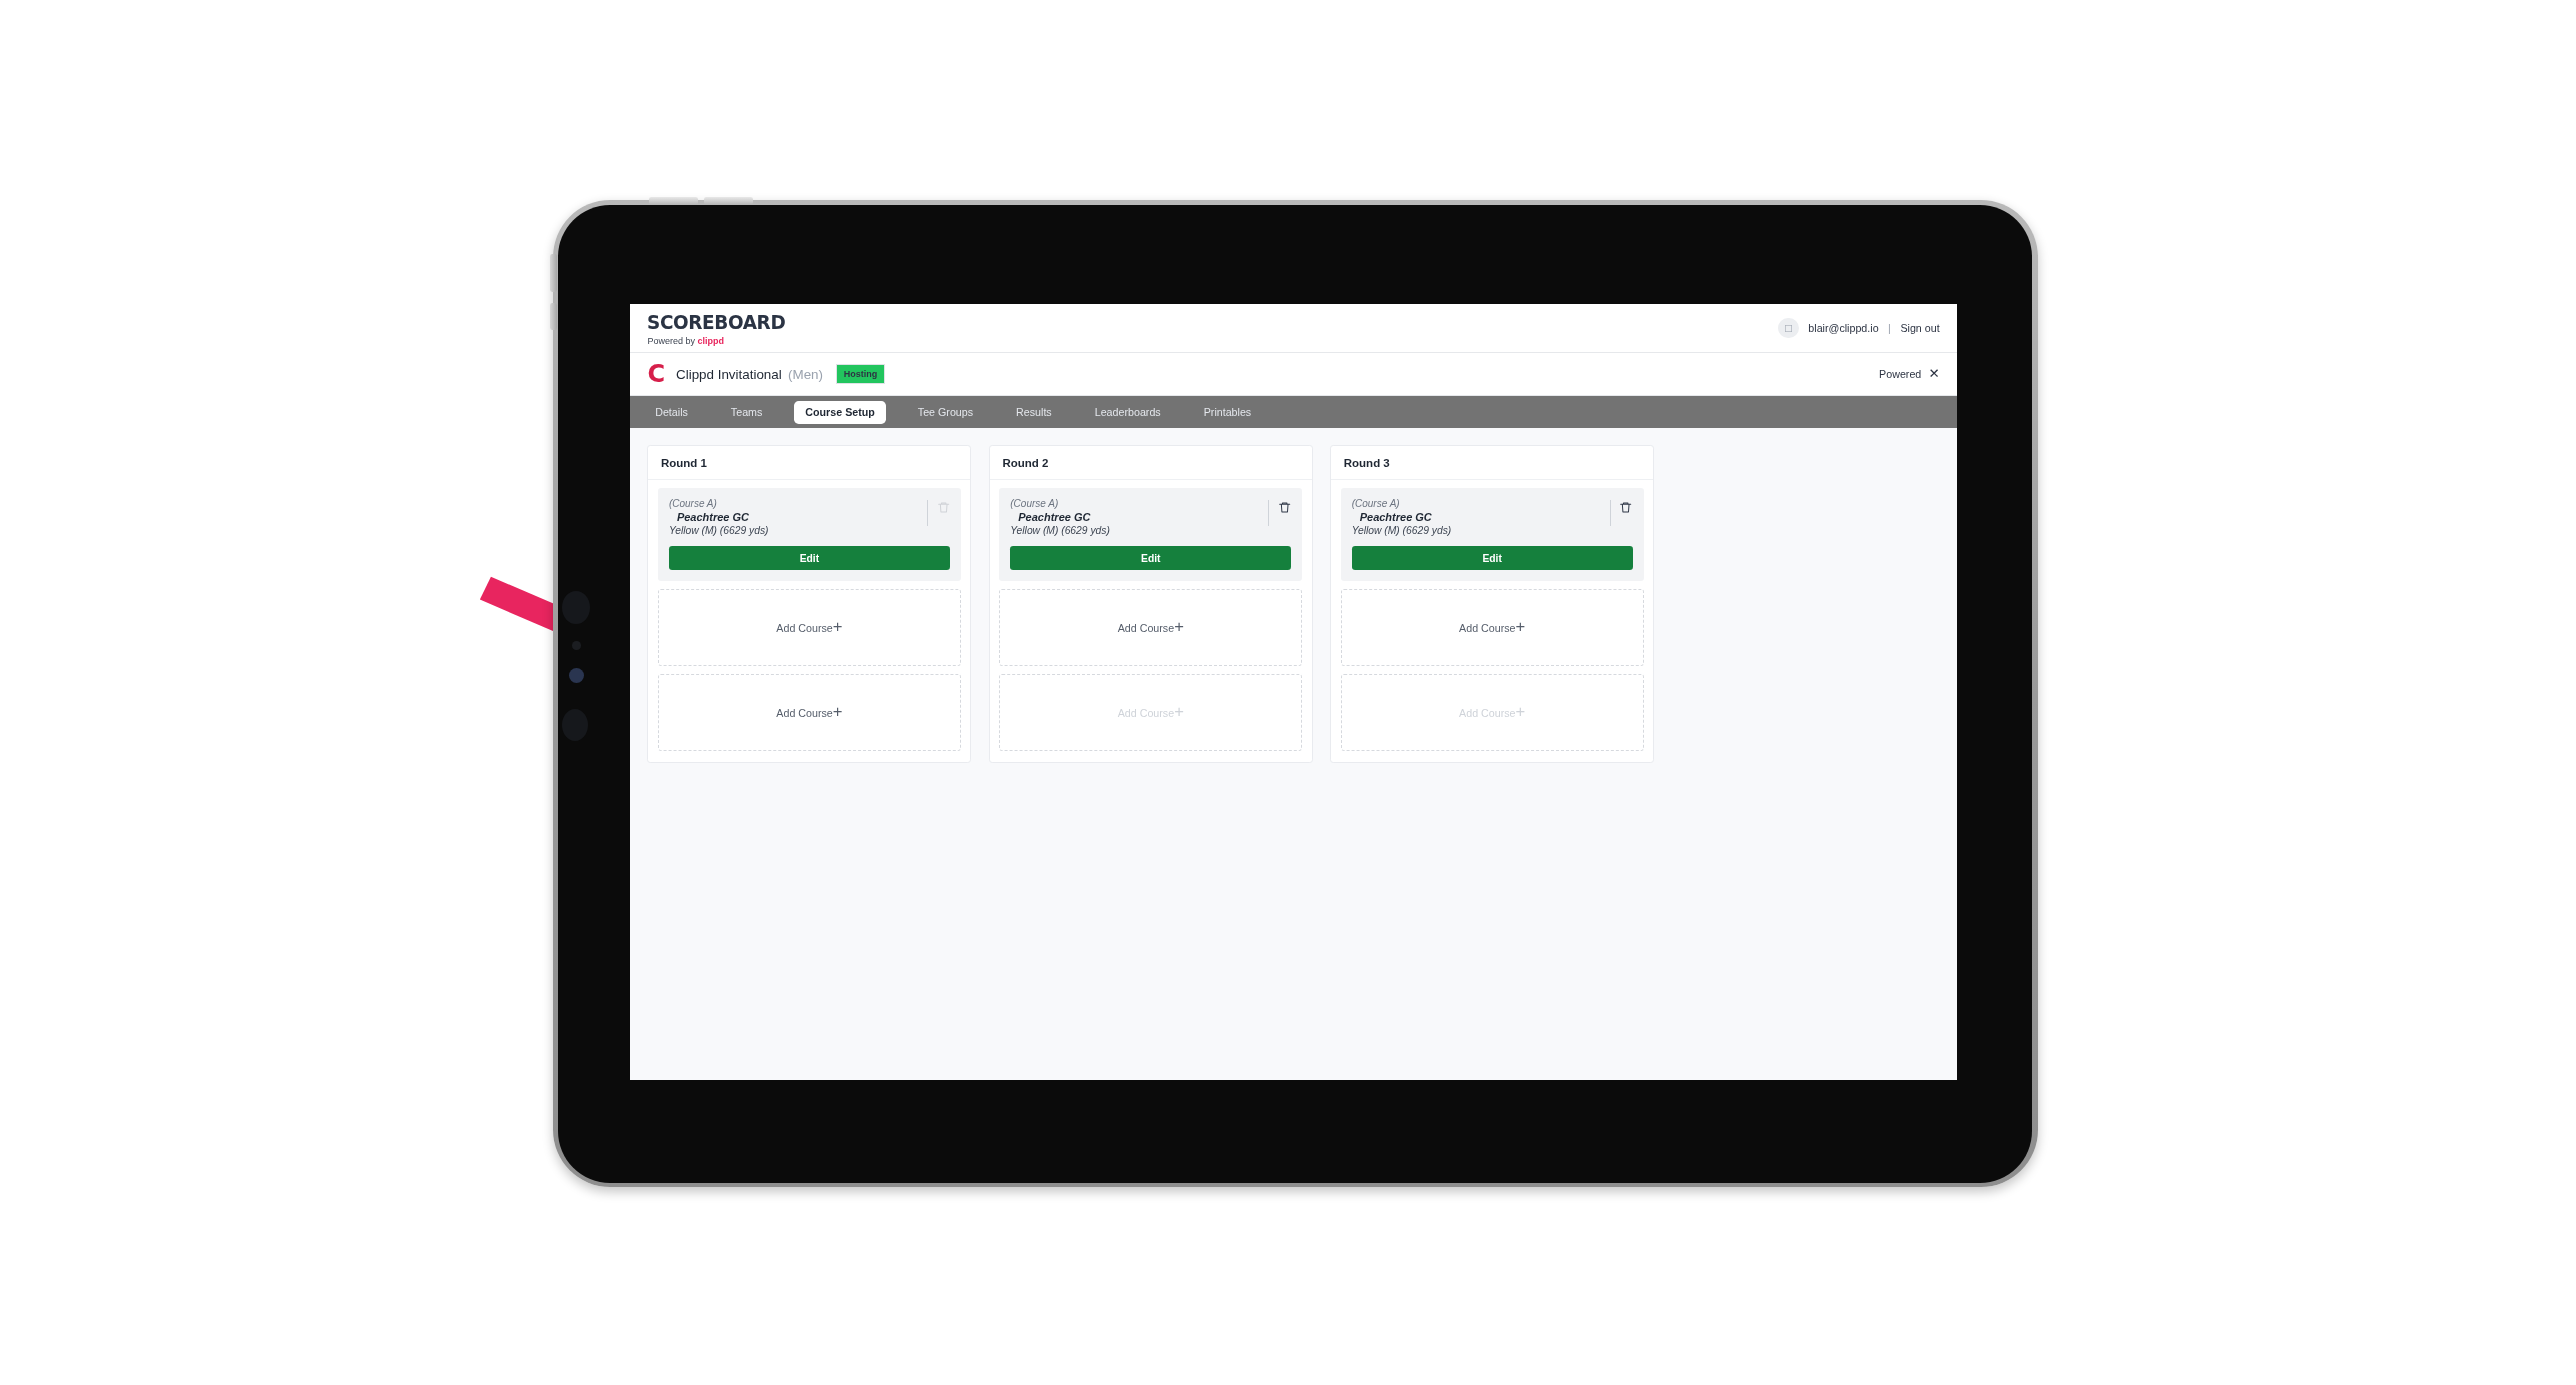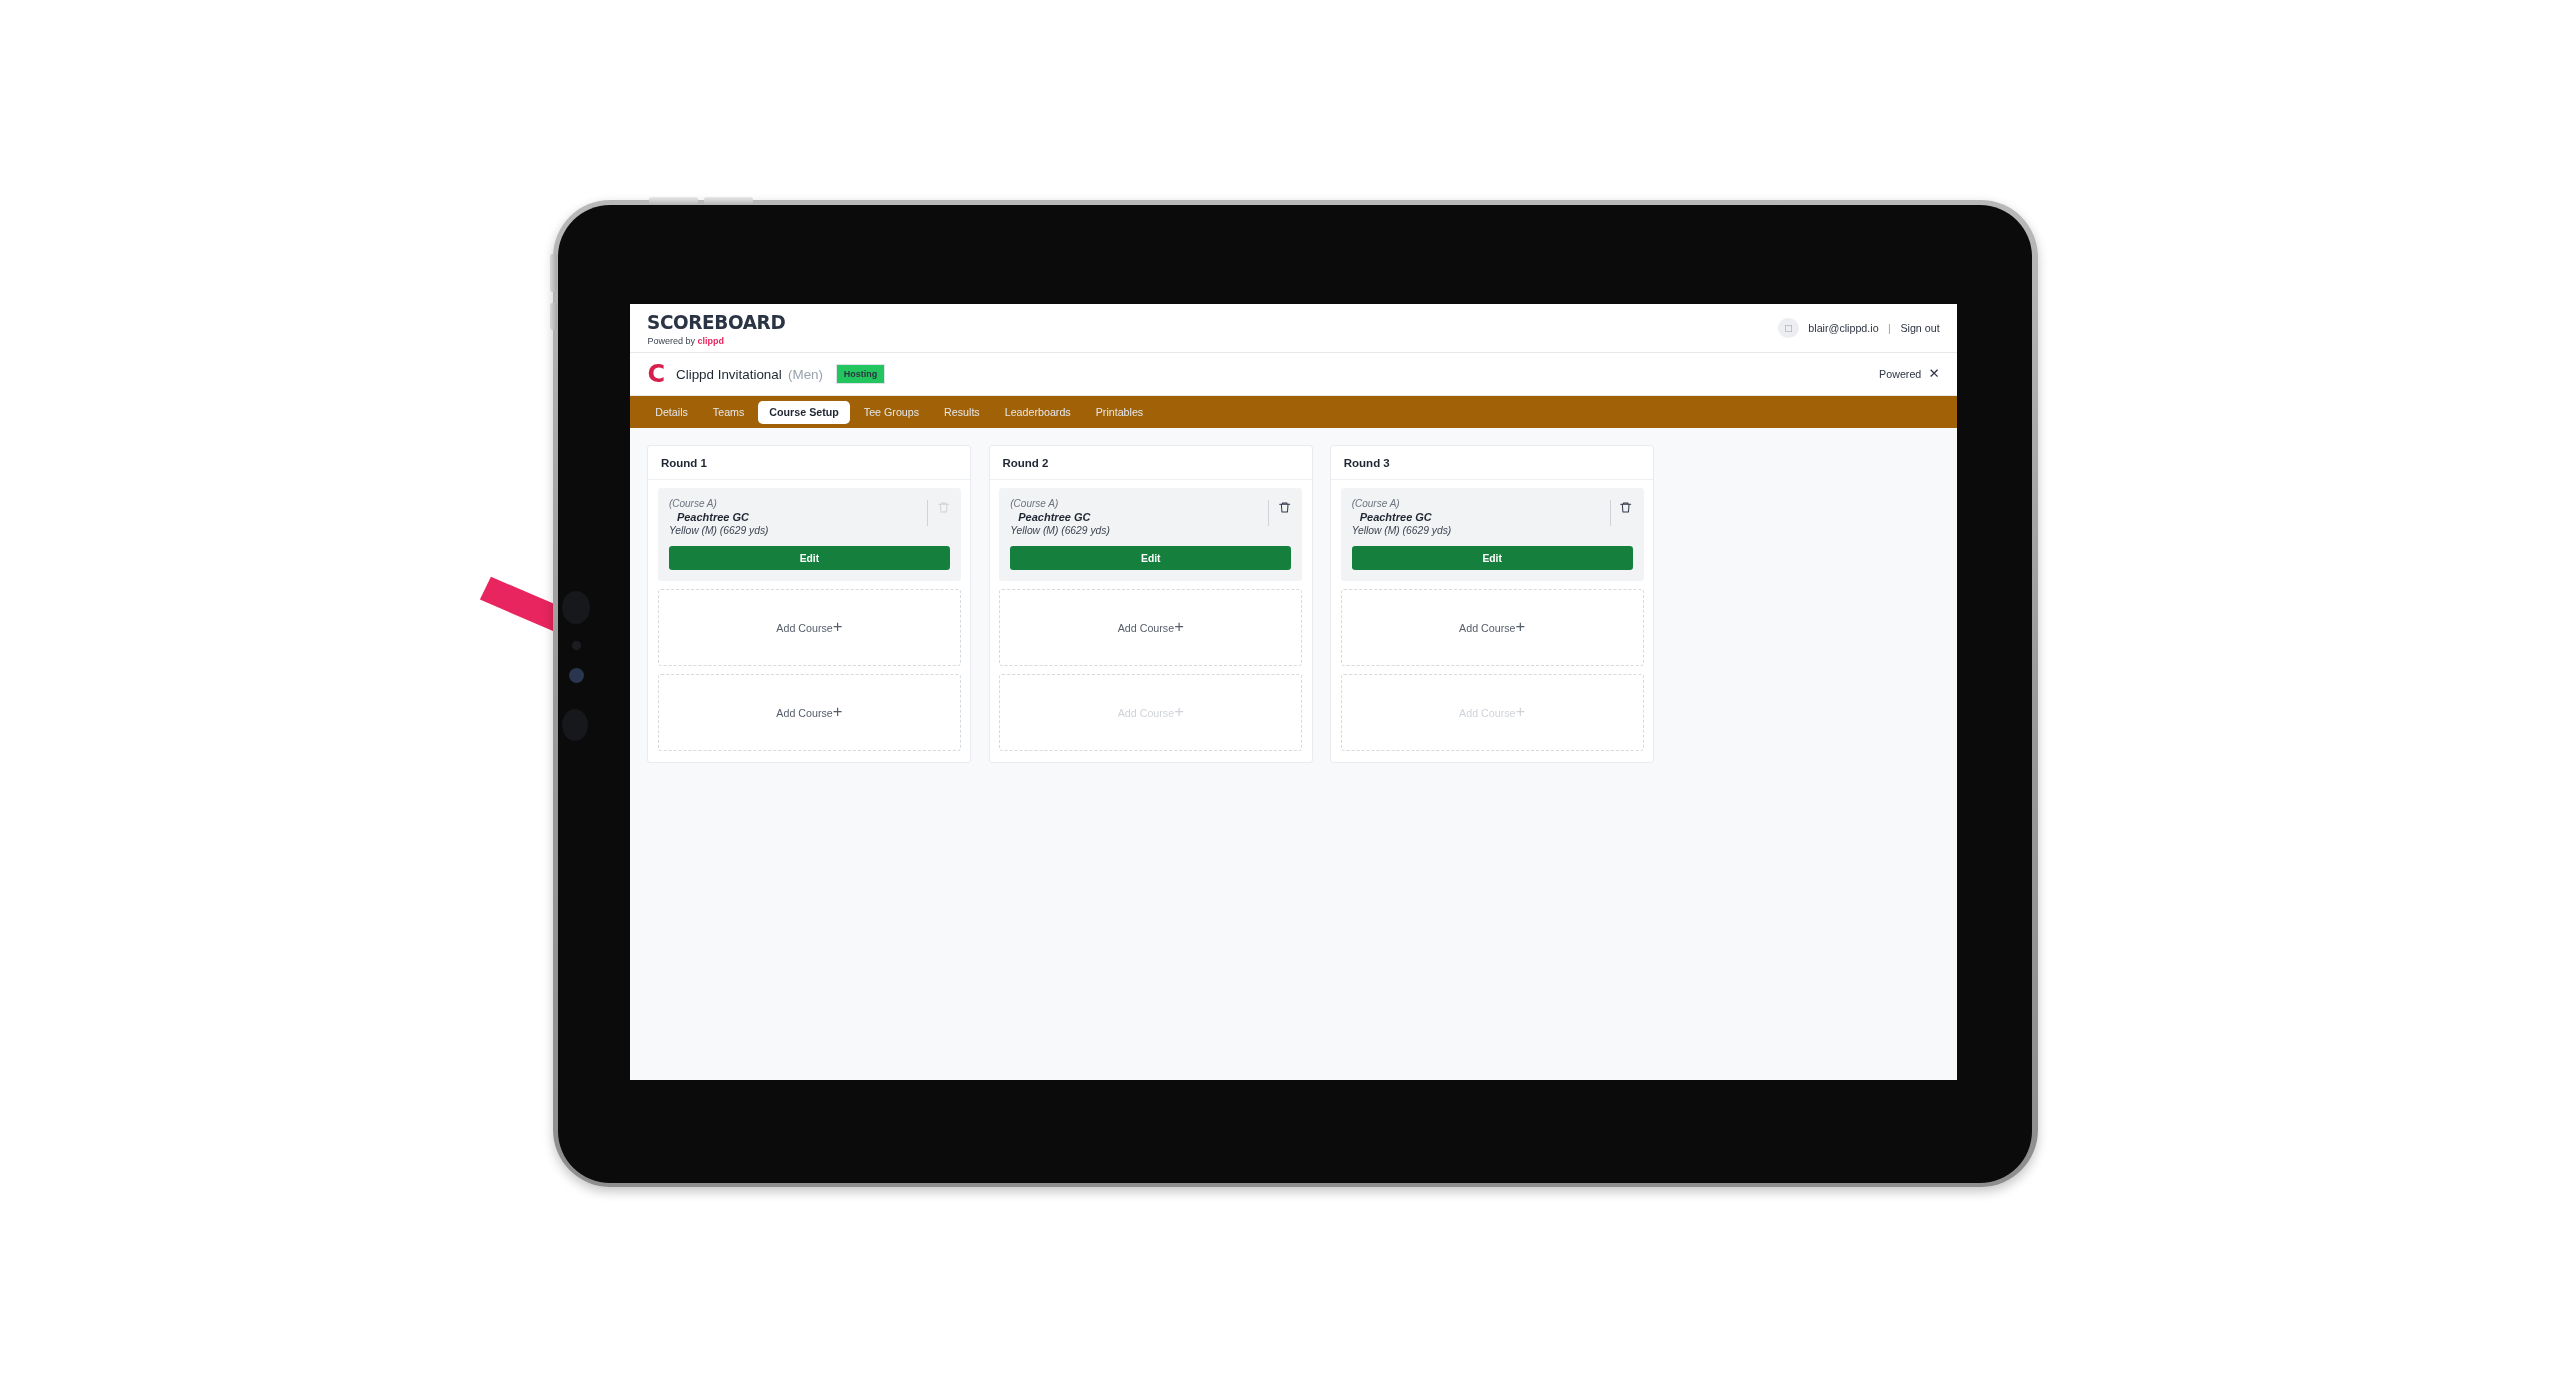"Details" .tabbar { background: #a16207 -> #737373; gap: 3px -> 21px }
